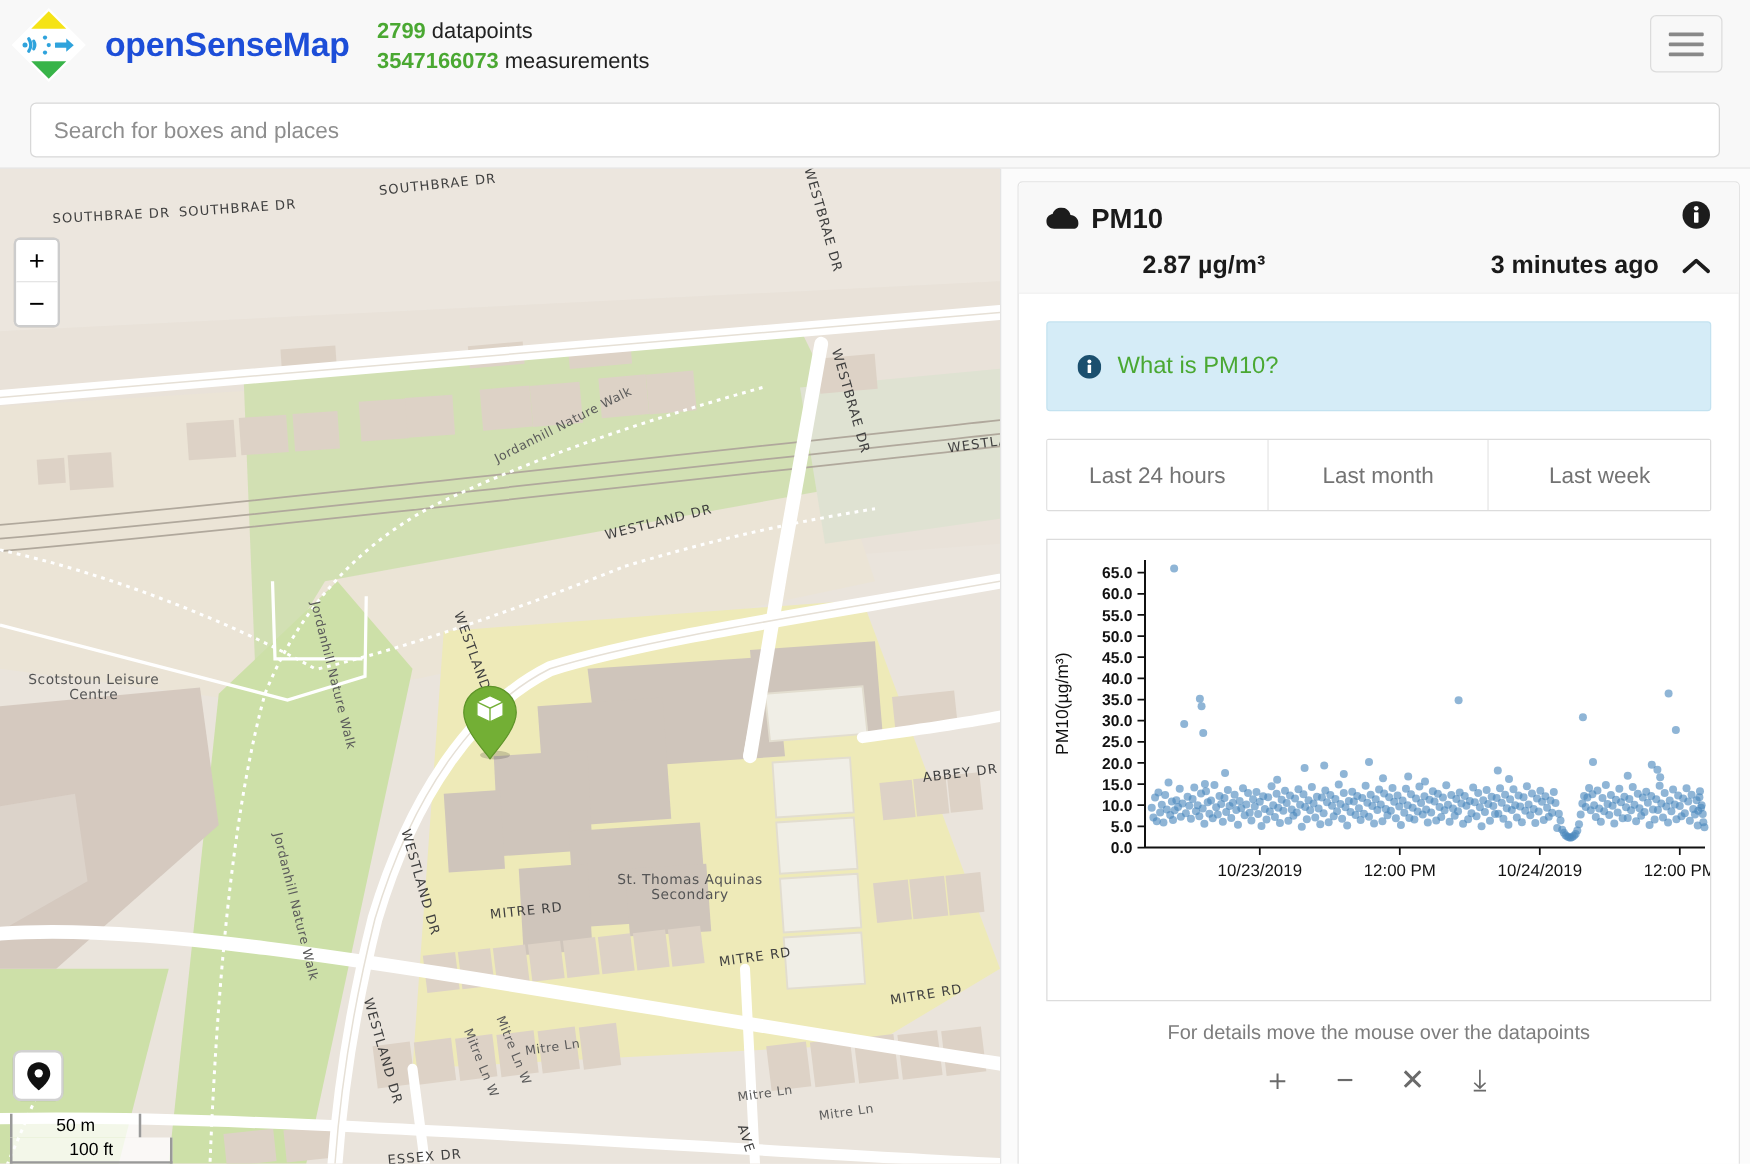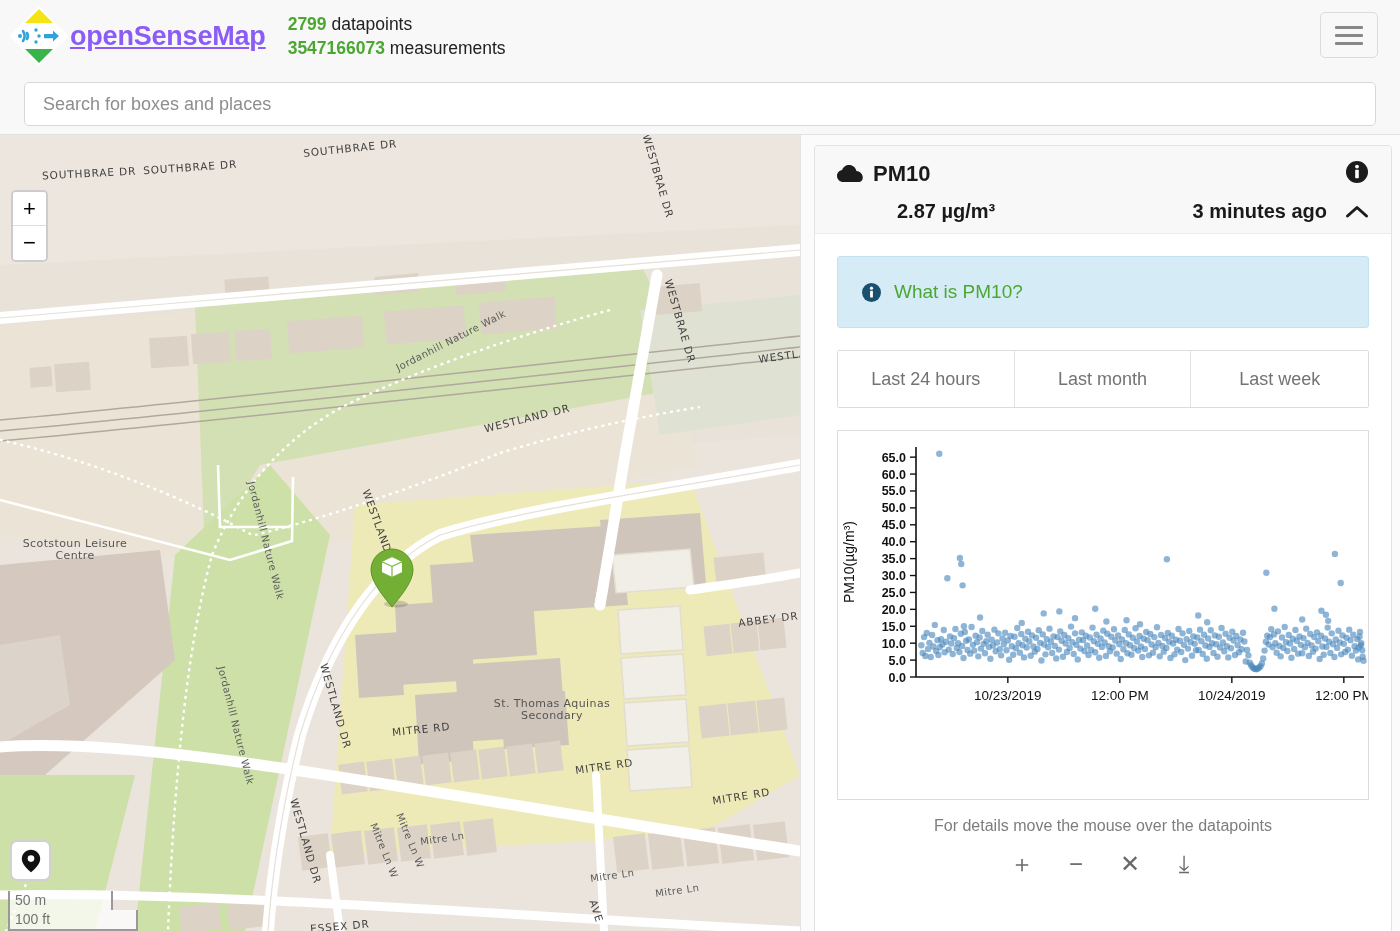"openSenseMap" .brand-name { color: #8b5cf6 -> #1d4ed8; margin-left: none -> 14px; text-decoration: underline -> none }
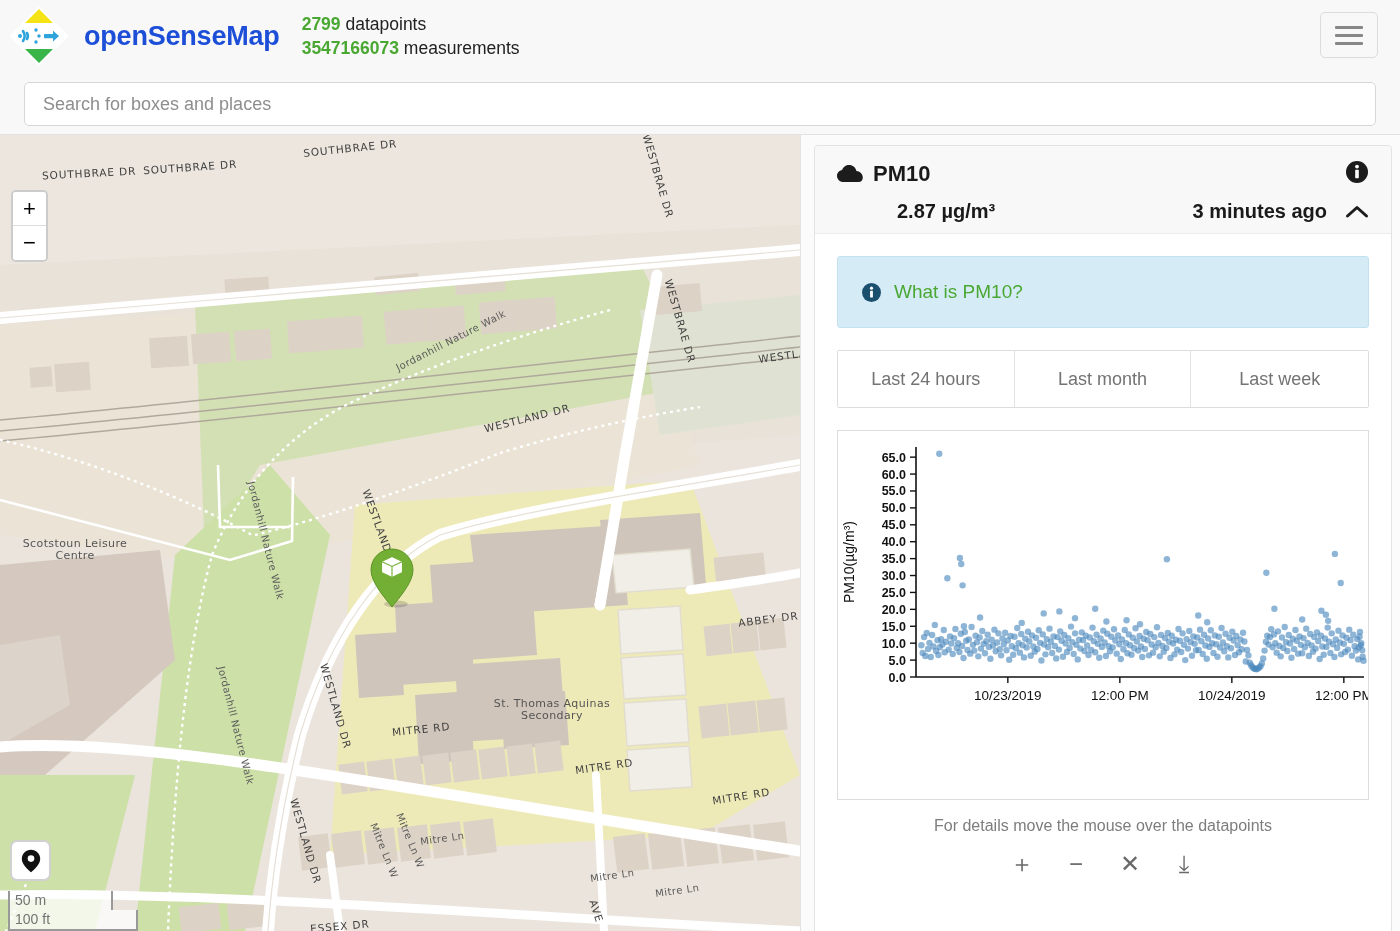"2.87 µg/m³" .card-value { margin-left: 60px -> 77px }
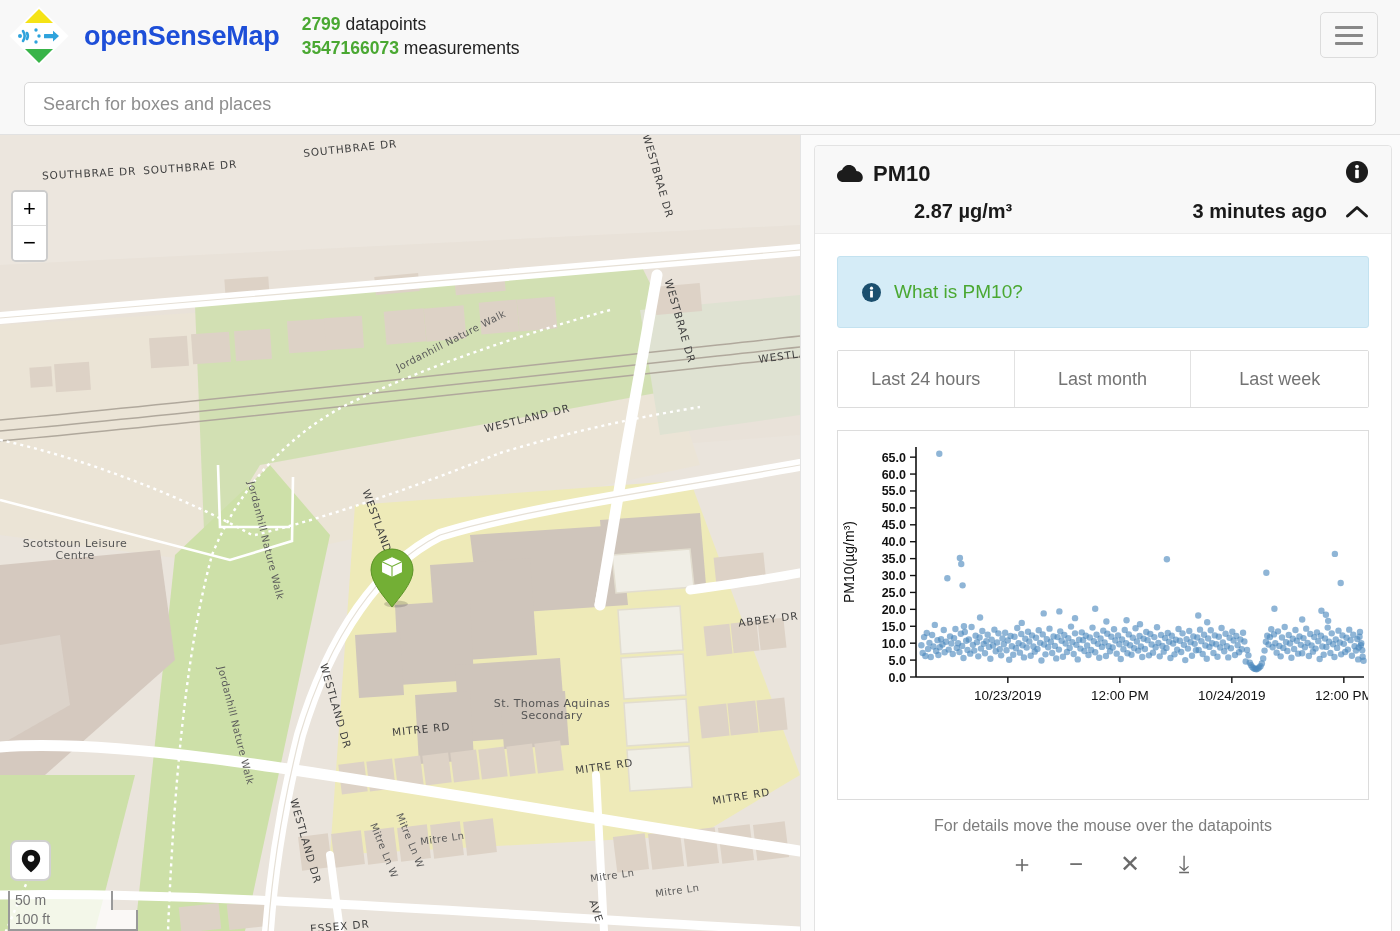"50 m" .scalebars { color: #737373 -> #000000; text-align: none -> center }
